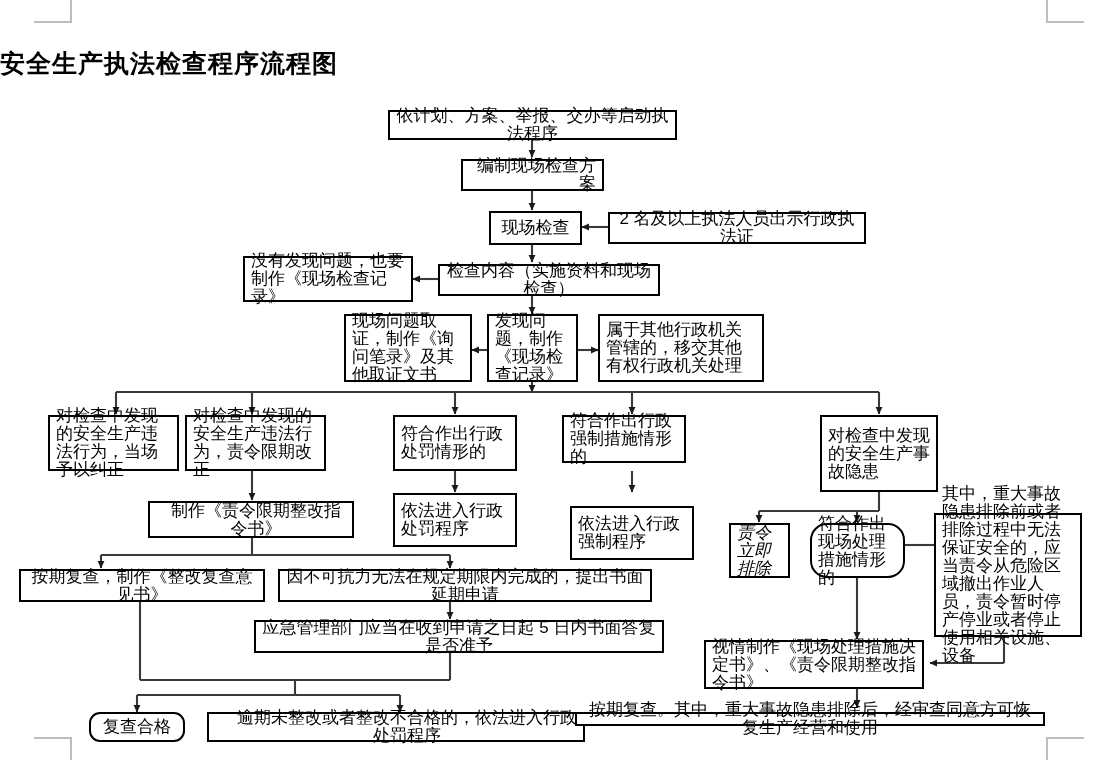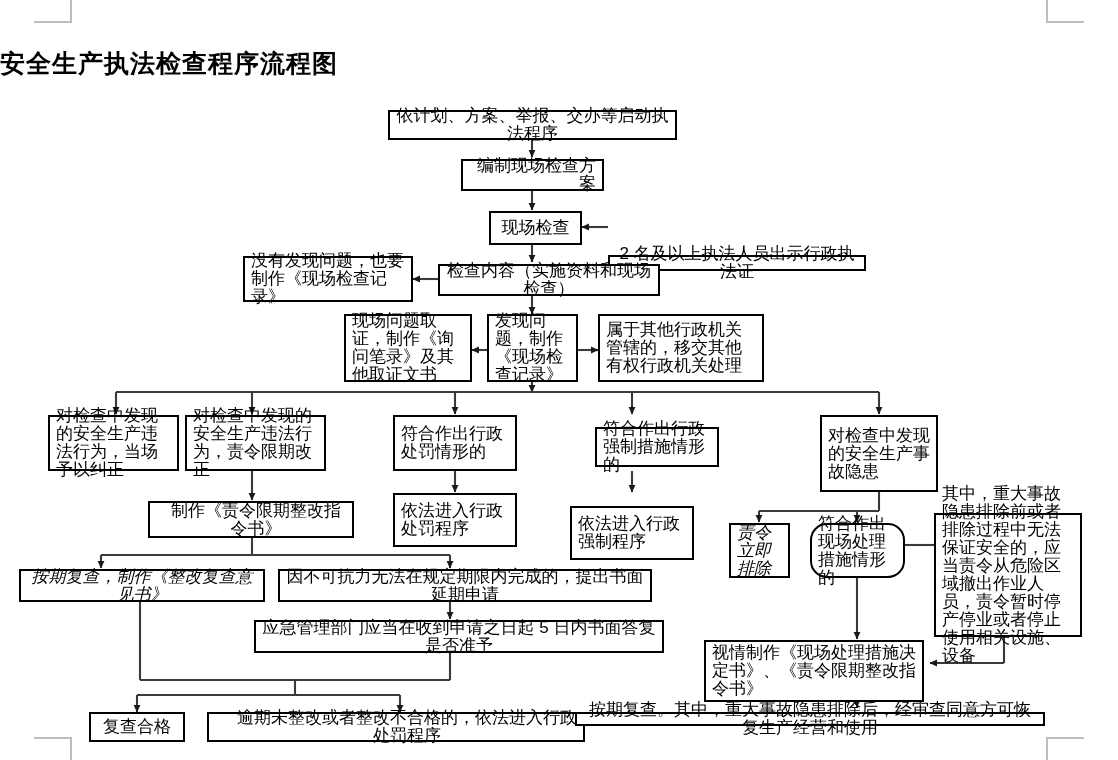"2 名及以上执法人员出示行政执法证" div.node { height: 16px -> 32px; margin-top: 43px -> none }
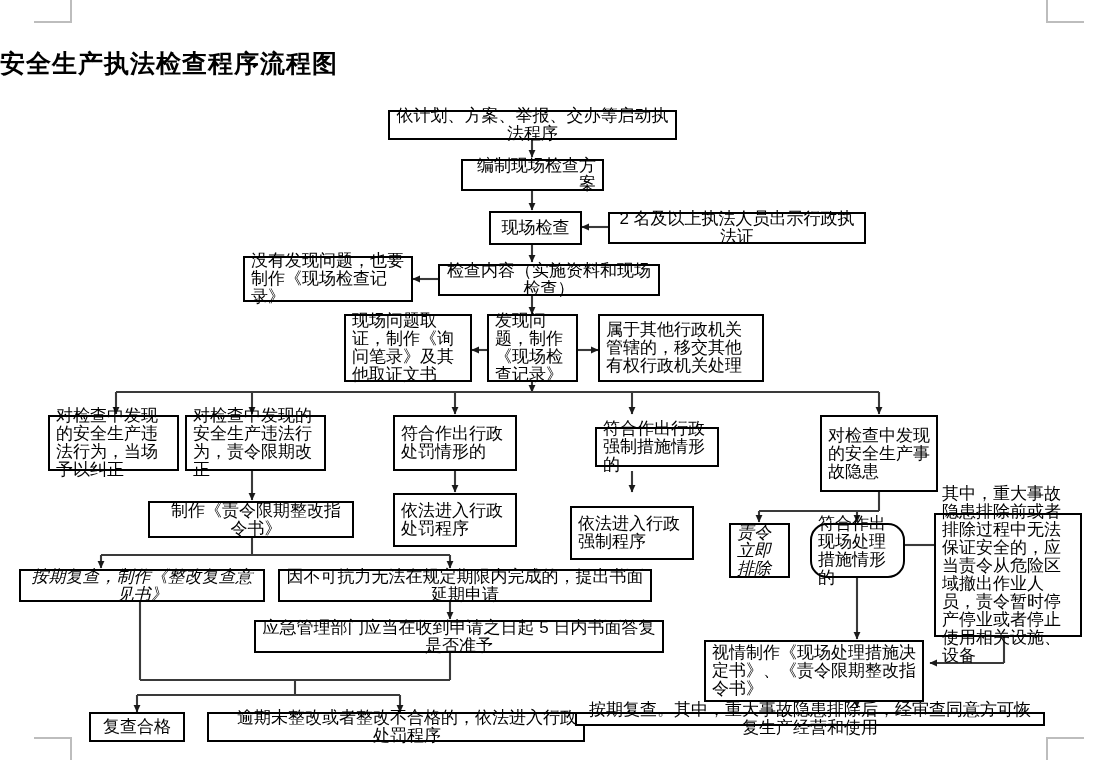"符合作出行政强制措施情形的" div.node { height: 40px -> 48px; left: 595px -> 562px; margin-top: 12px -> none }
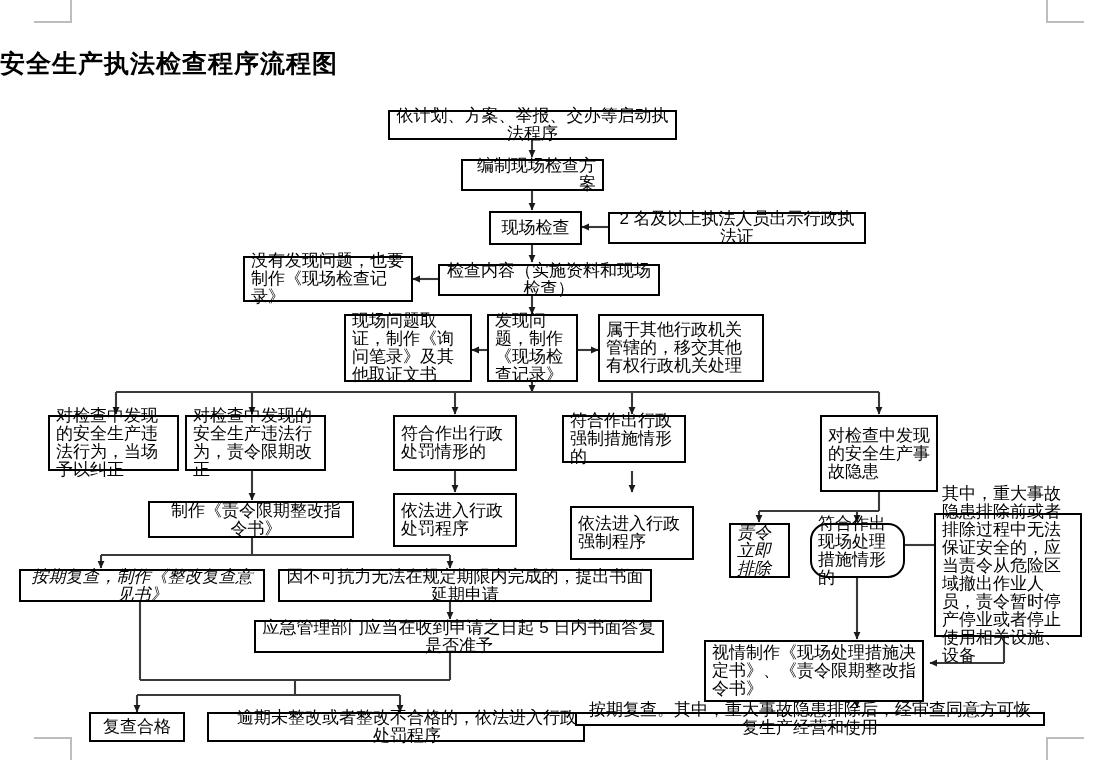"按期复查，制作《整改复查意见书》" div.node { font-style: italic -> none }
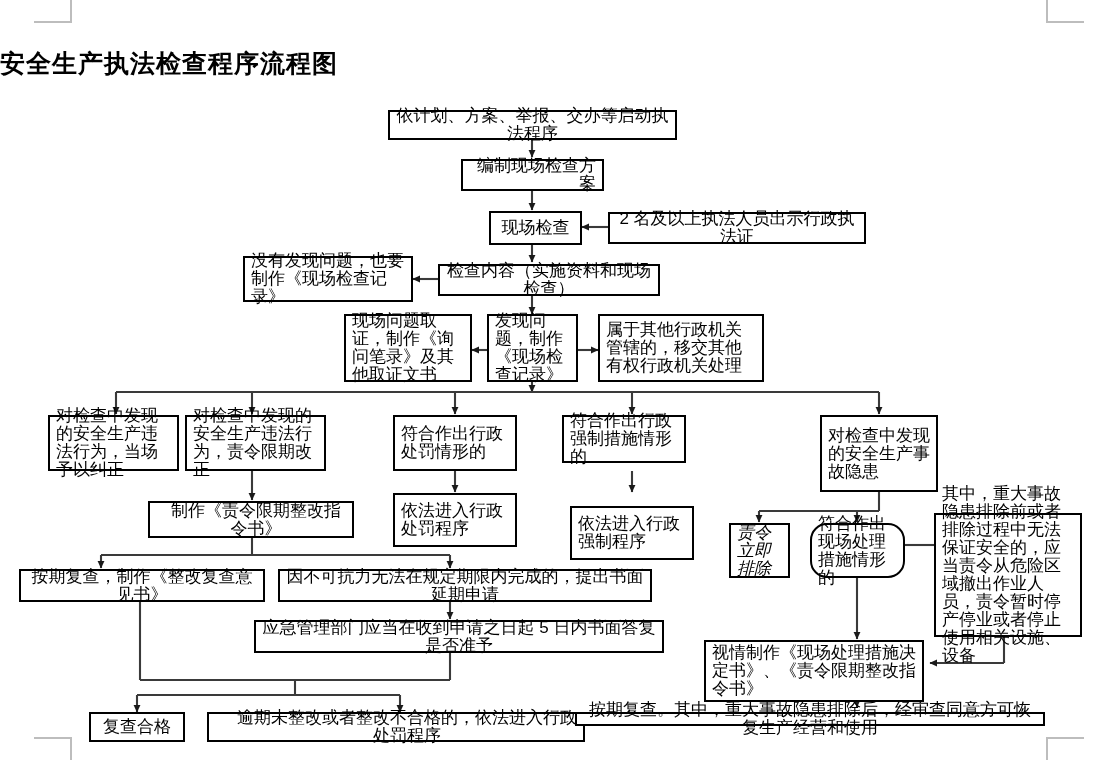"视情制作《现场处理措施决定书》、《责令限期整改指令书》" div.node { height: 62px -> 49px }
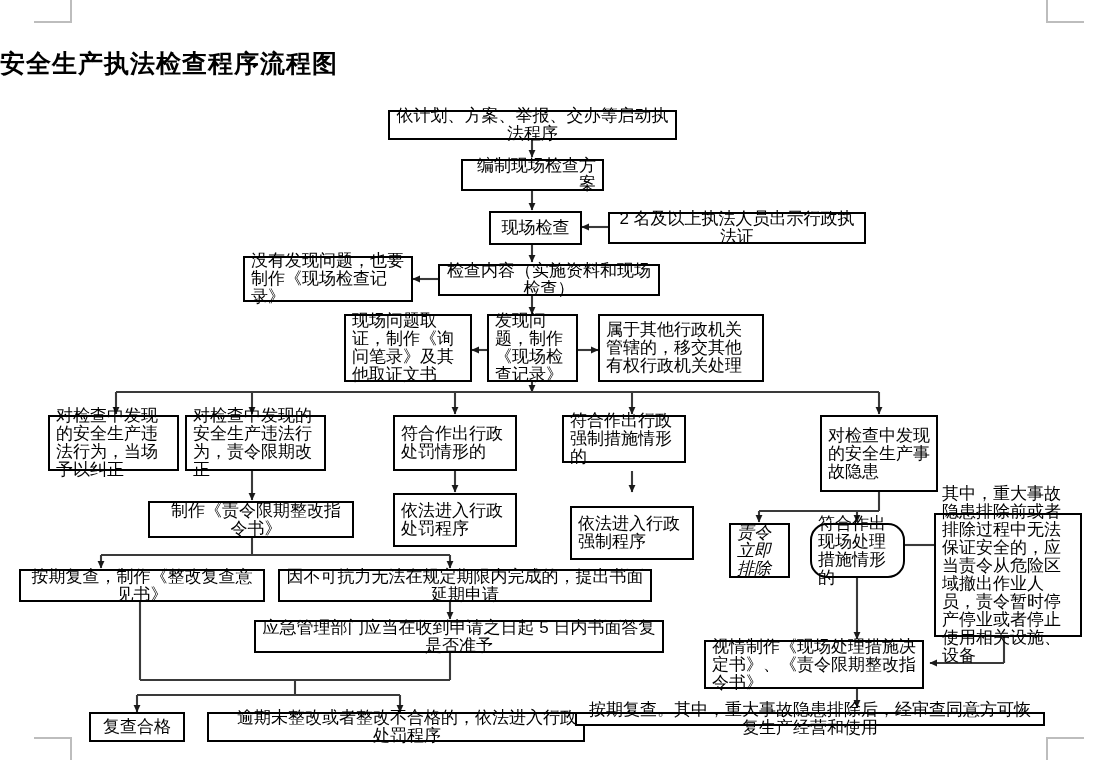"复查合格" div.node { border-radius: none -> 11px }
